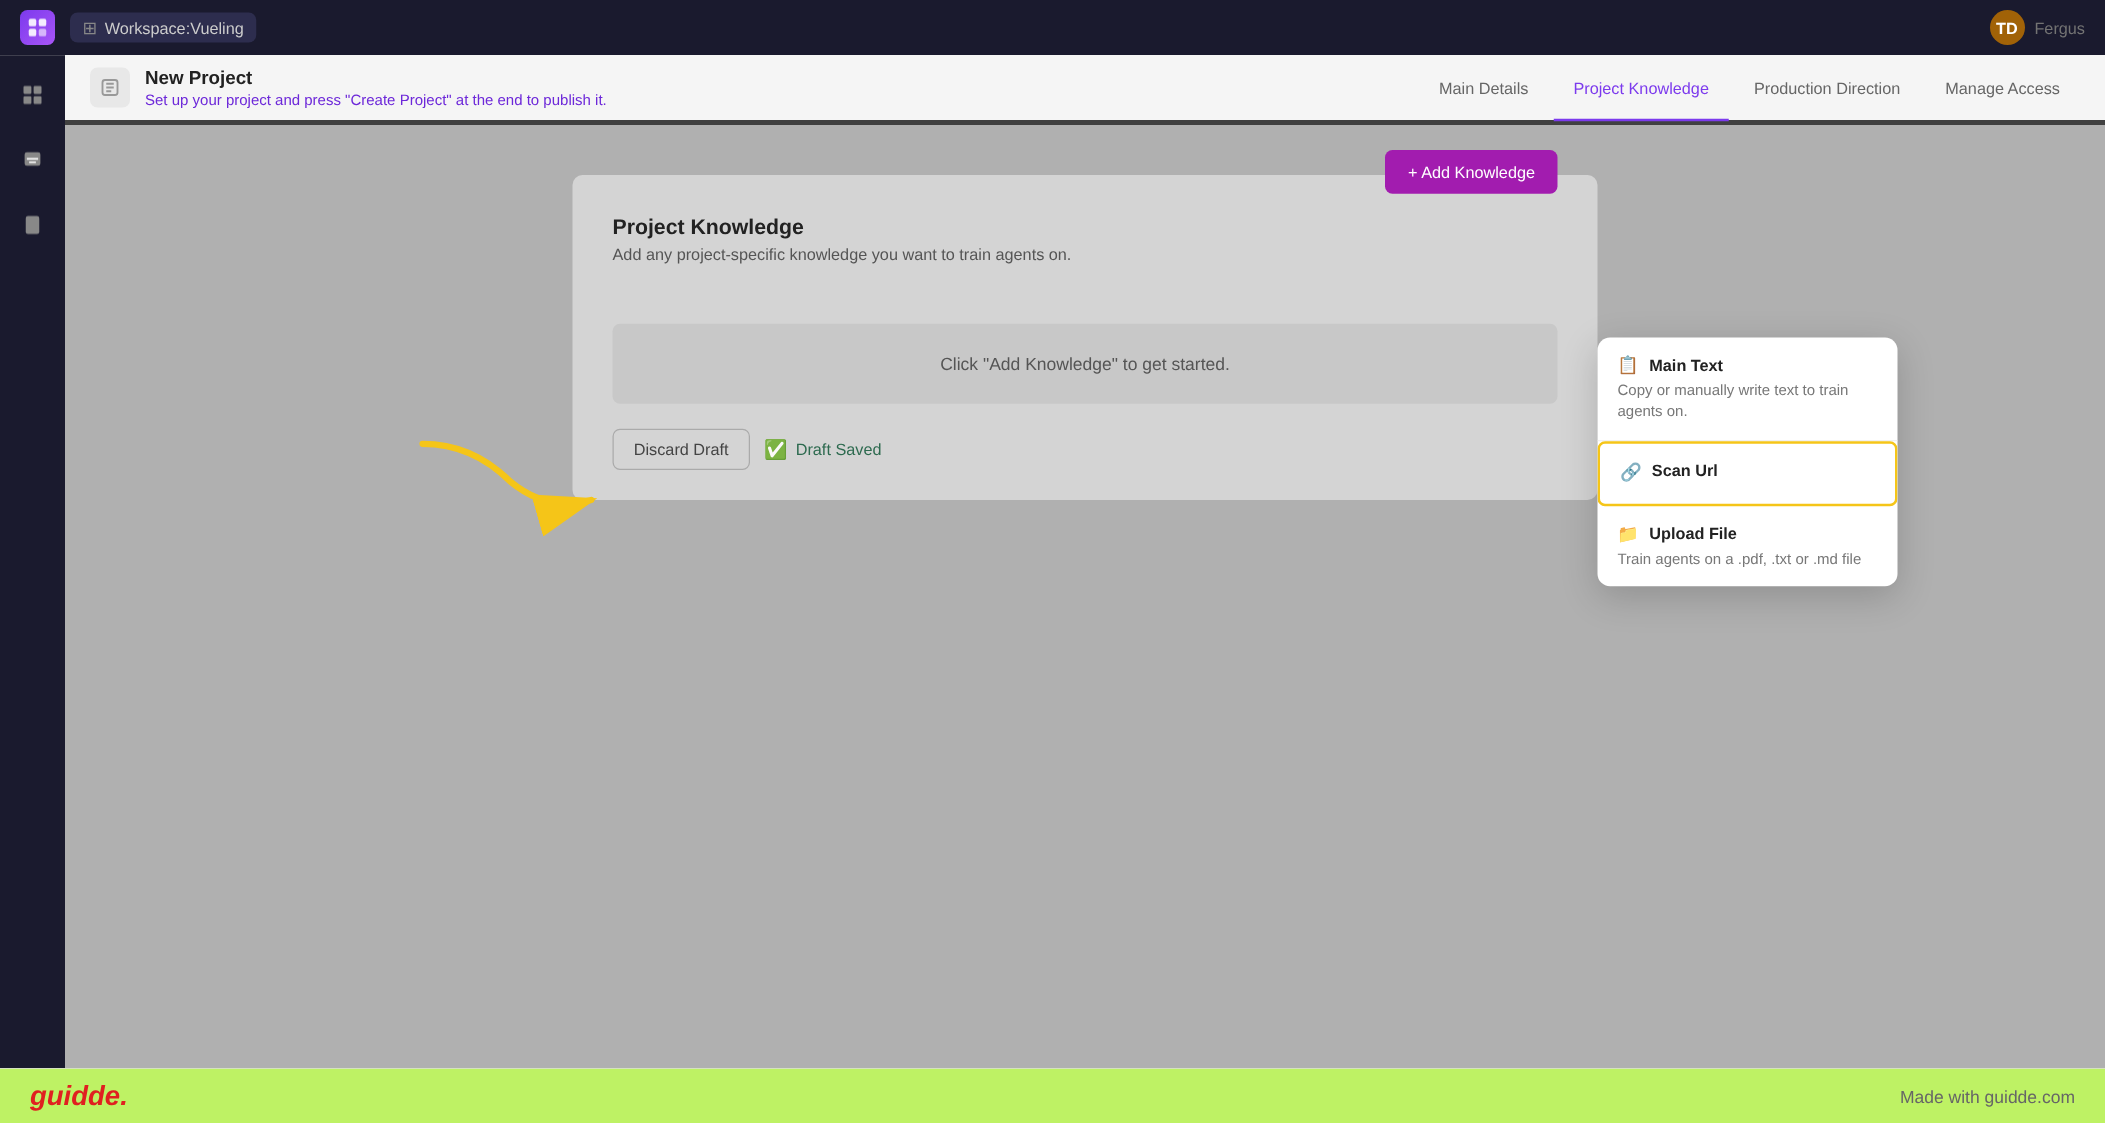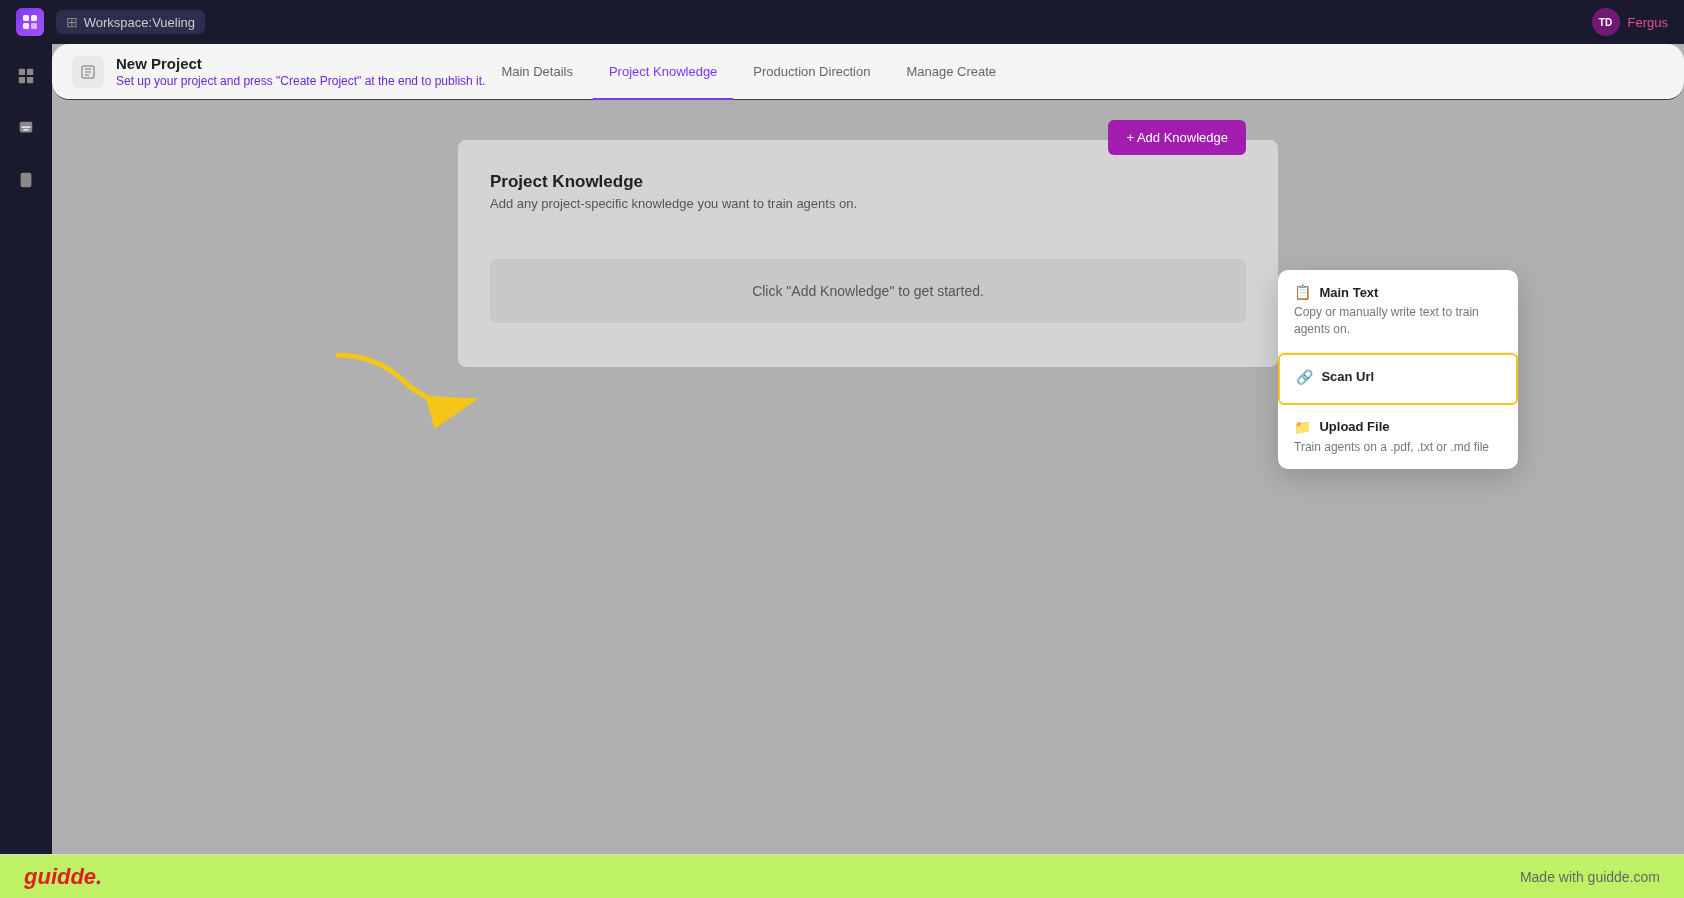"TD" .user-avatar { background: #701a75 -> #a16207; font-size: 10px -> 13px }
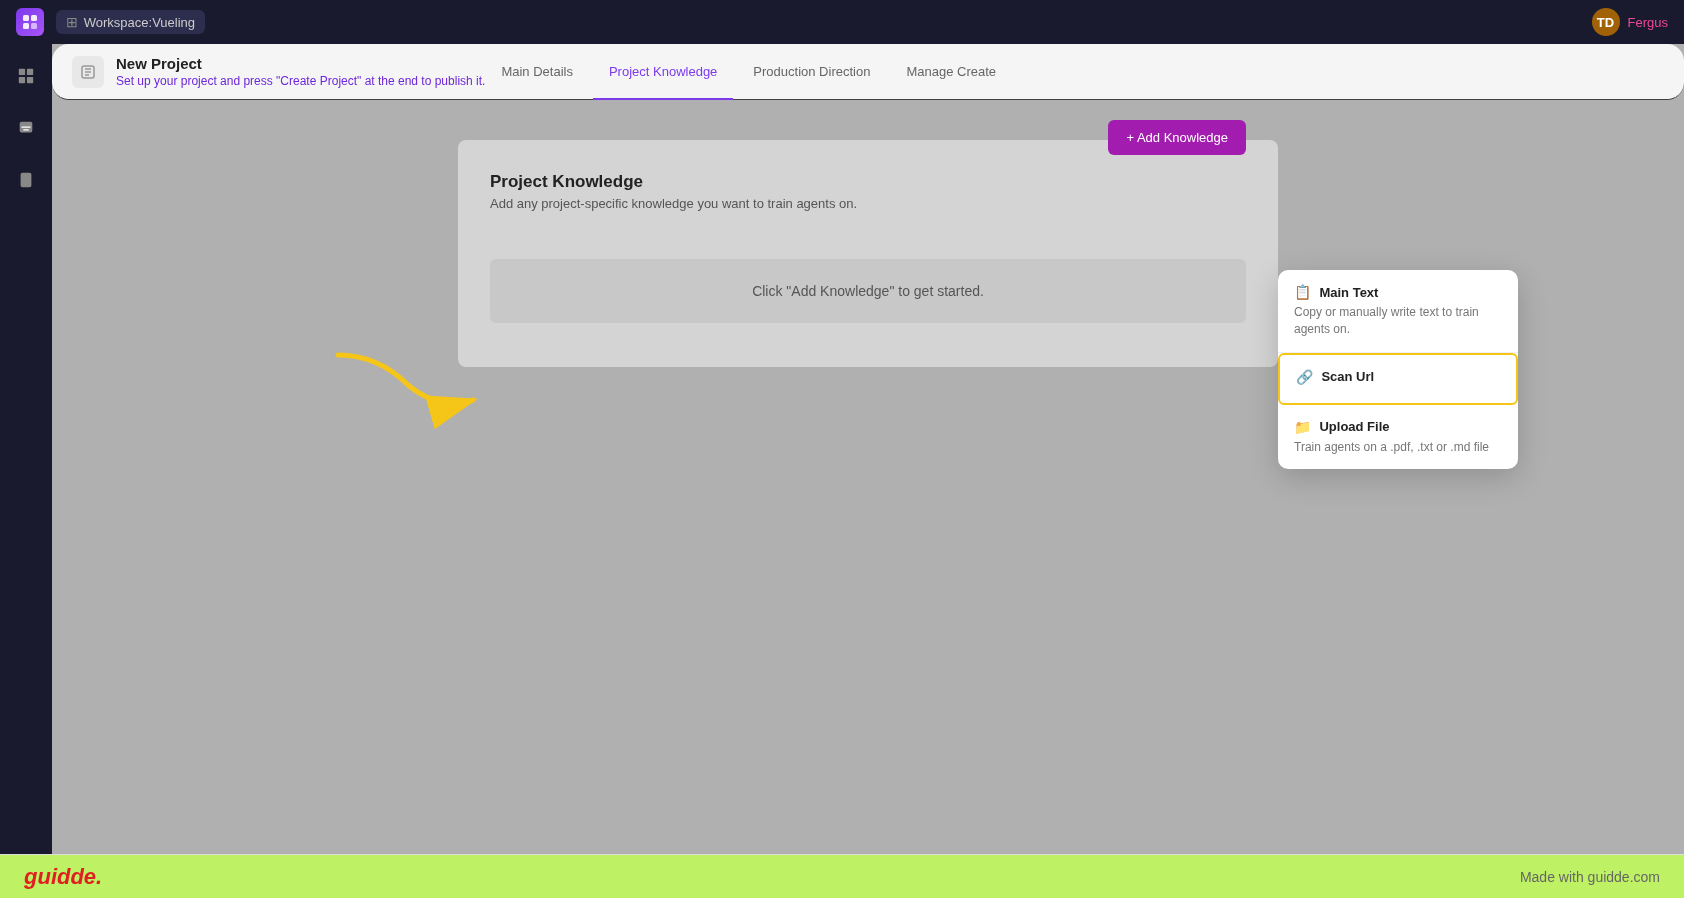"Fergus" .user-name { color: #ec4899 -> #737373 }
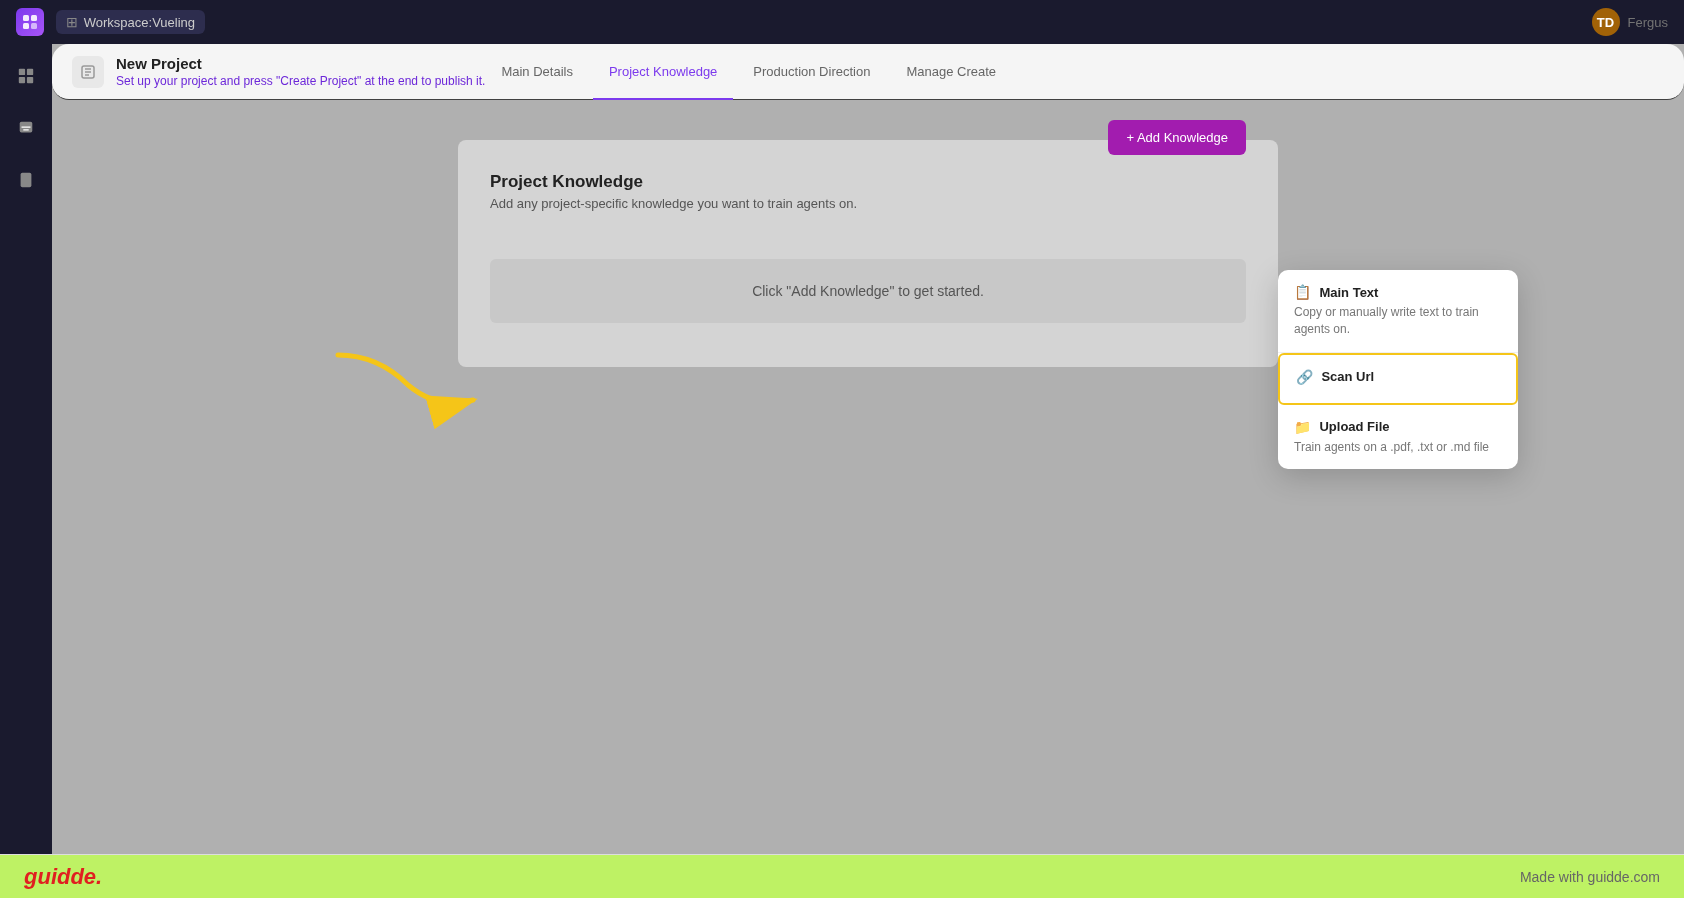"New Project" .project-header { border-bottom: 1px solid #404040 -> 4px solid #404040; border-radius: 17px -> none; justify-content: none -> space-between }
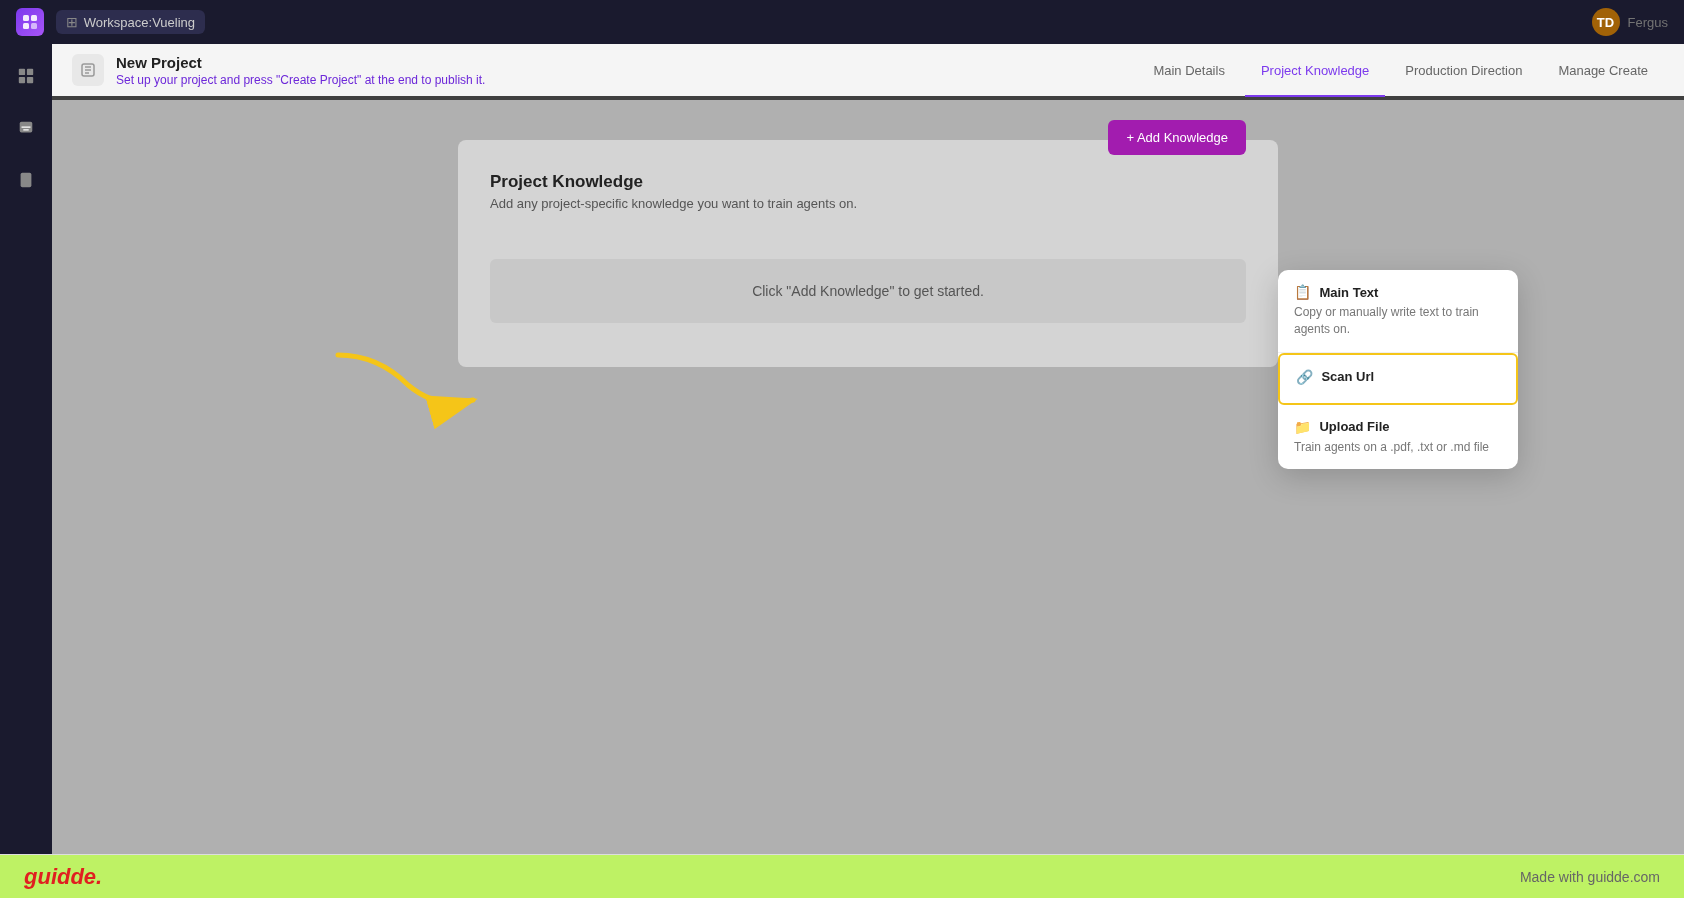"Manage Create" span { text: Create -> Access }
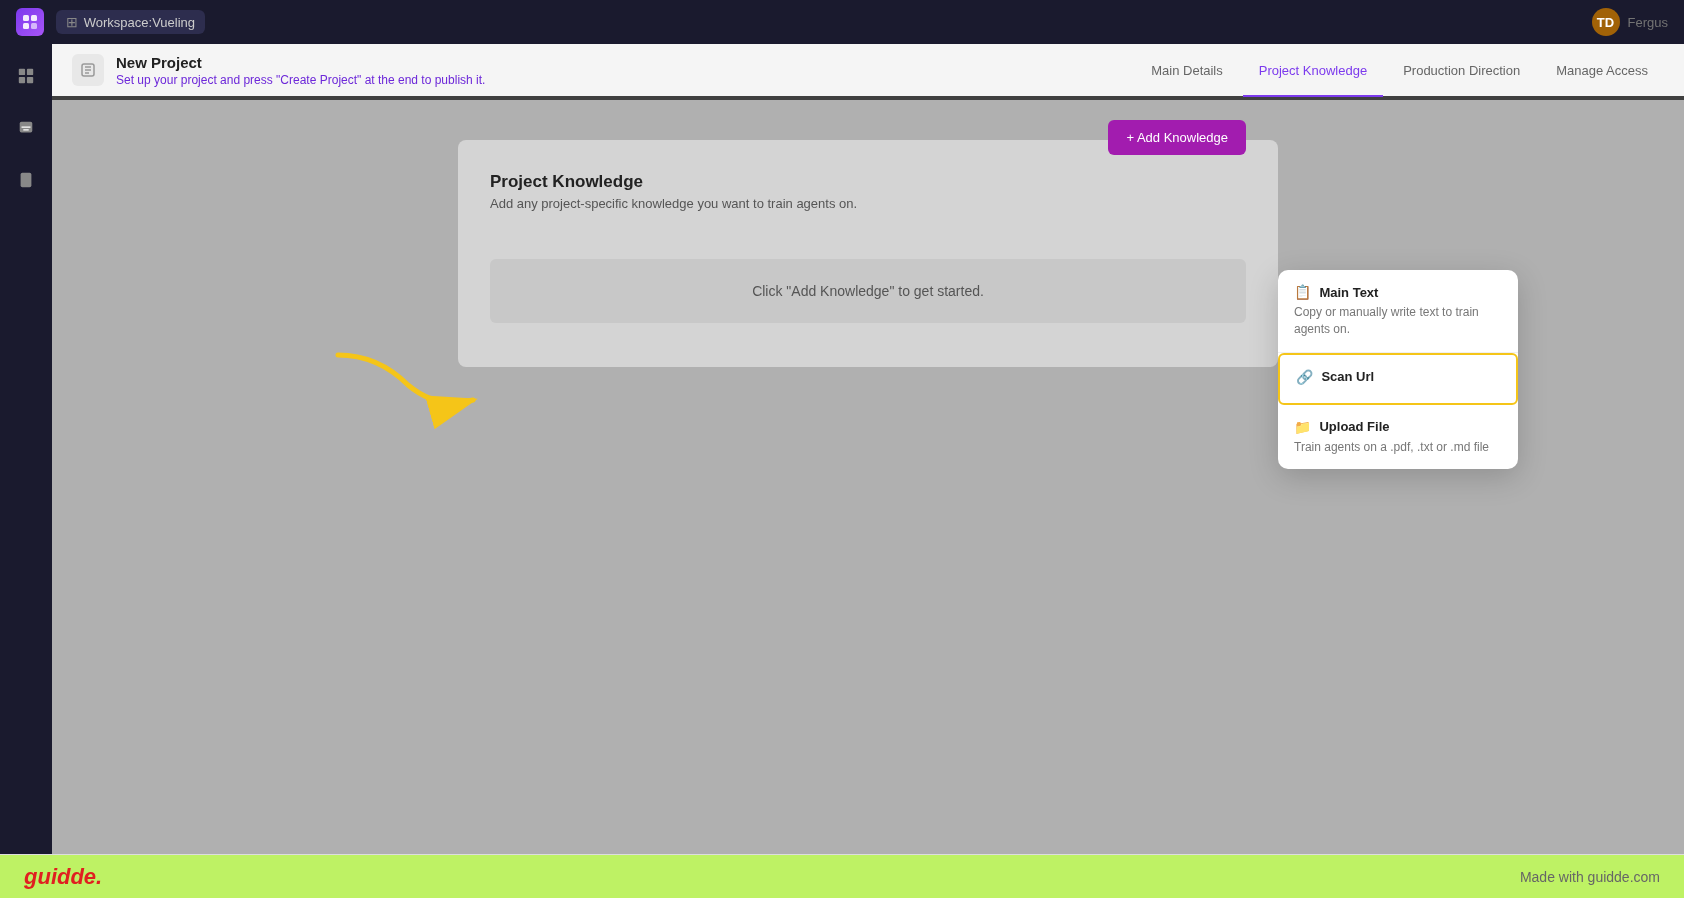"Discard Draft" div.footer-actions { html: none -> <div> <button> <span>Discard Draft</span> </button> <div> <span>✅</span> <span>Draft Saved</span> </div> </div> }
